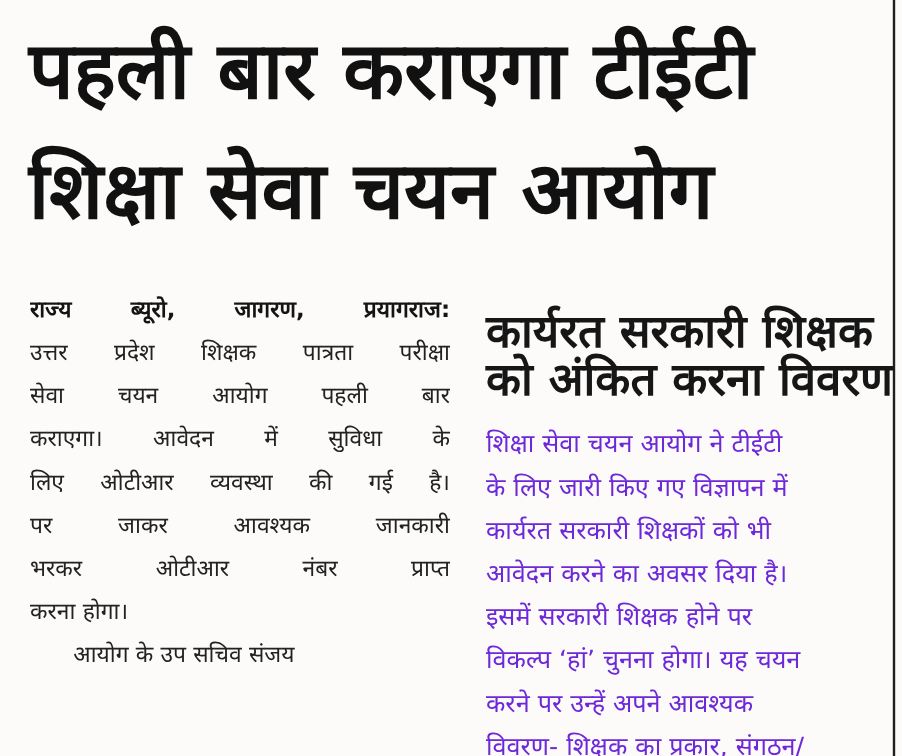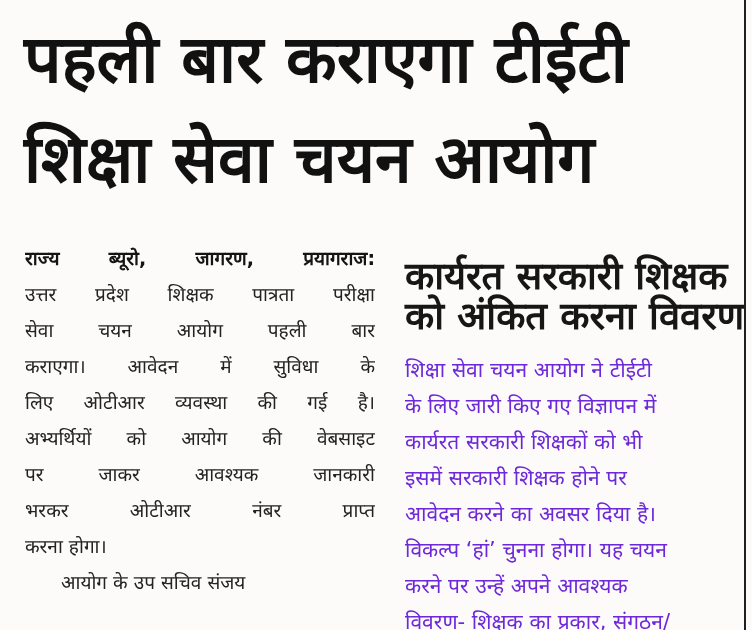"अभ्यर्थियों को आयोग की वेबसाइट" div.body-line { html: <div>अभ्यर्थियों को आयोग की वेबसाइट</div> -> none }
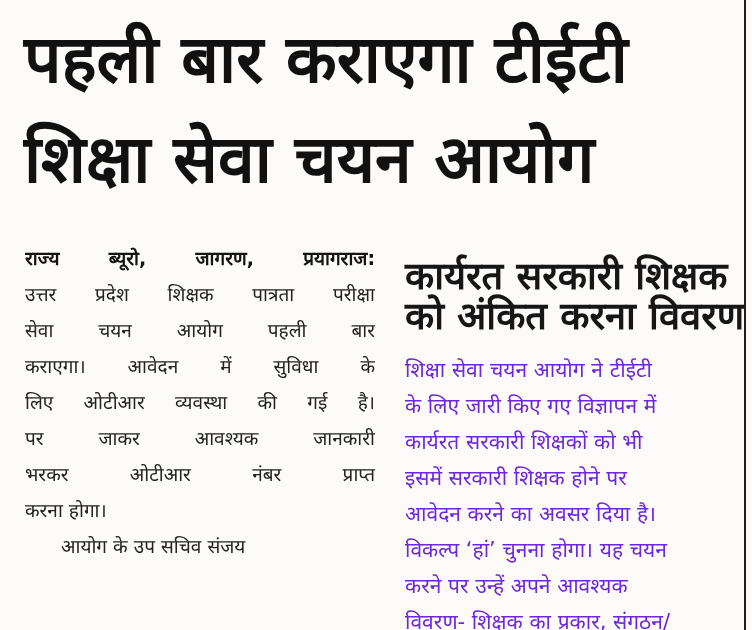"इसमें सरकारी शिक्षक होने पर" div.rc-line { order: before "आवेदन करने का अवसर दिया" -> after "आवेदन करने का अवसर दिया" }
